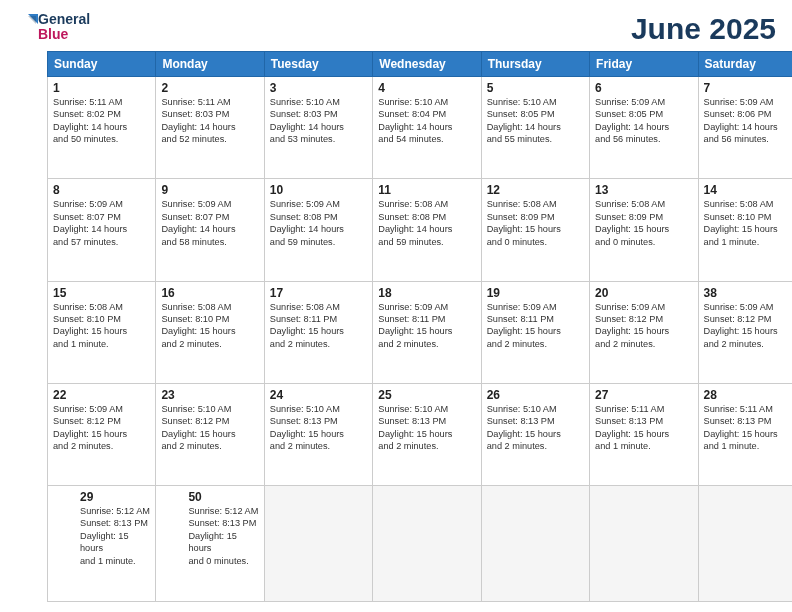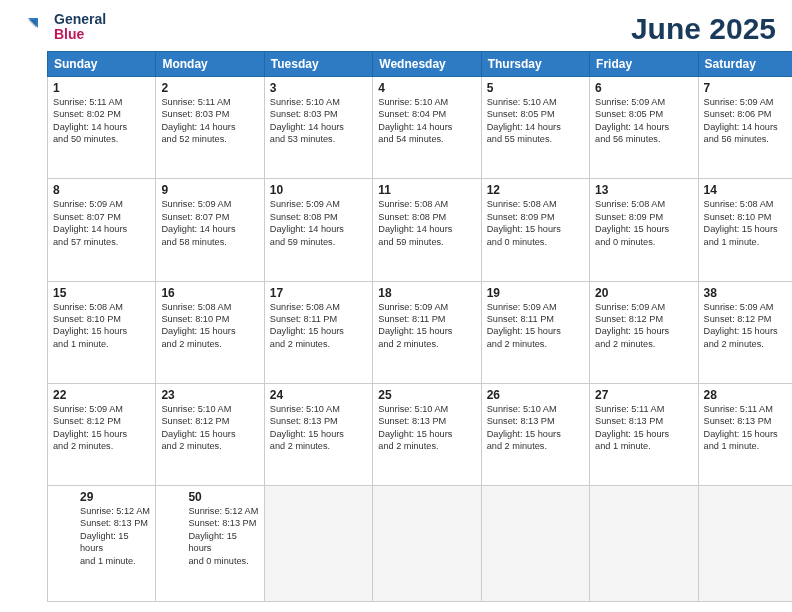"General" div { align-items: center -> flex-start; gap: 16px -> 0 }
